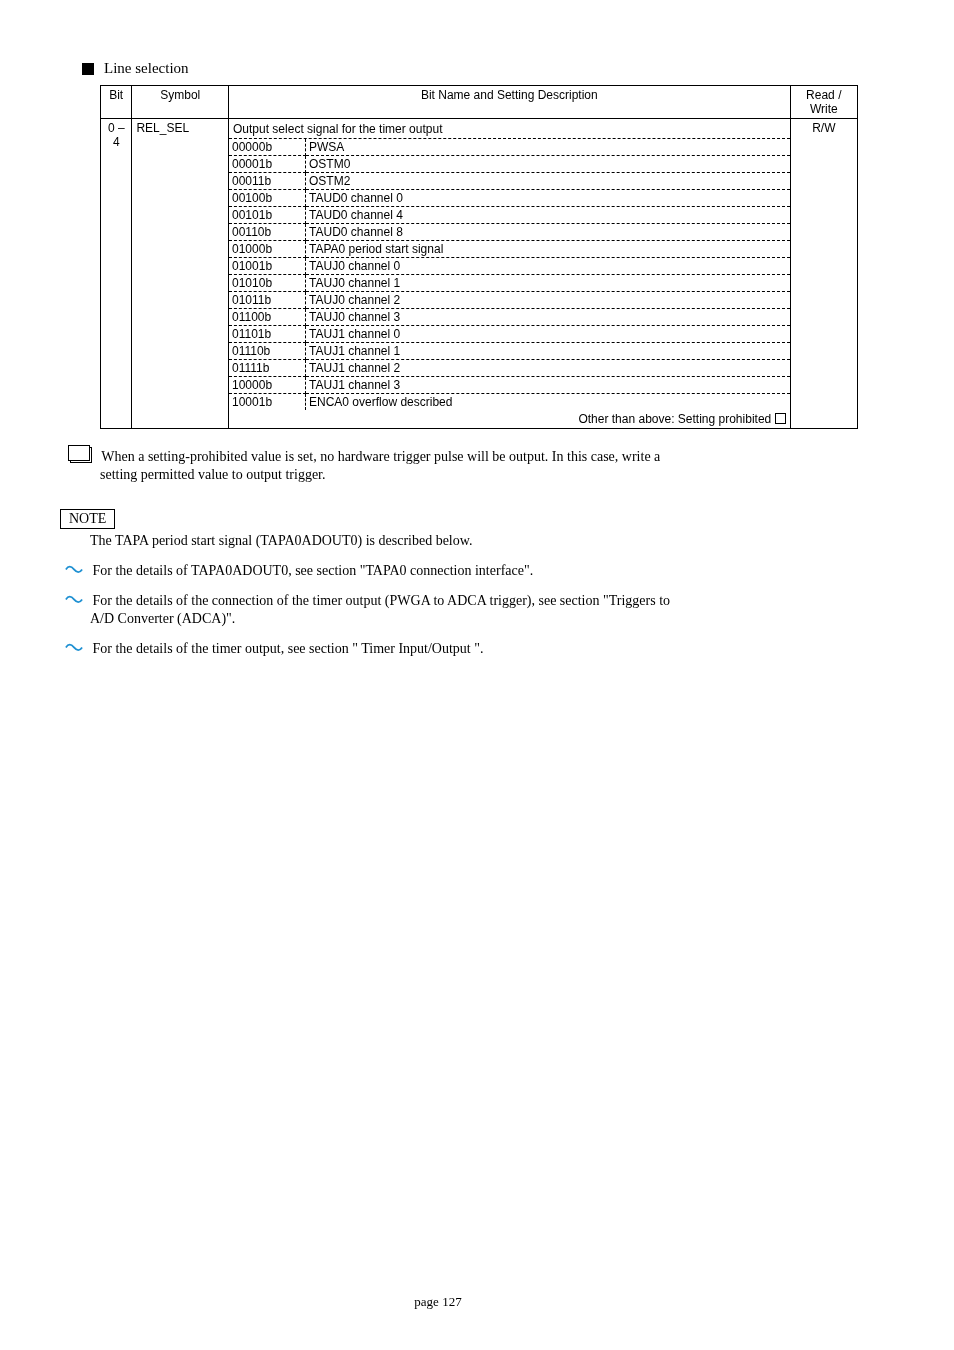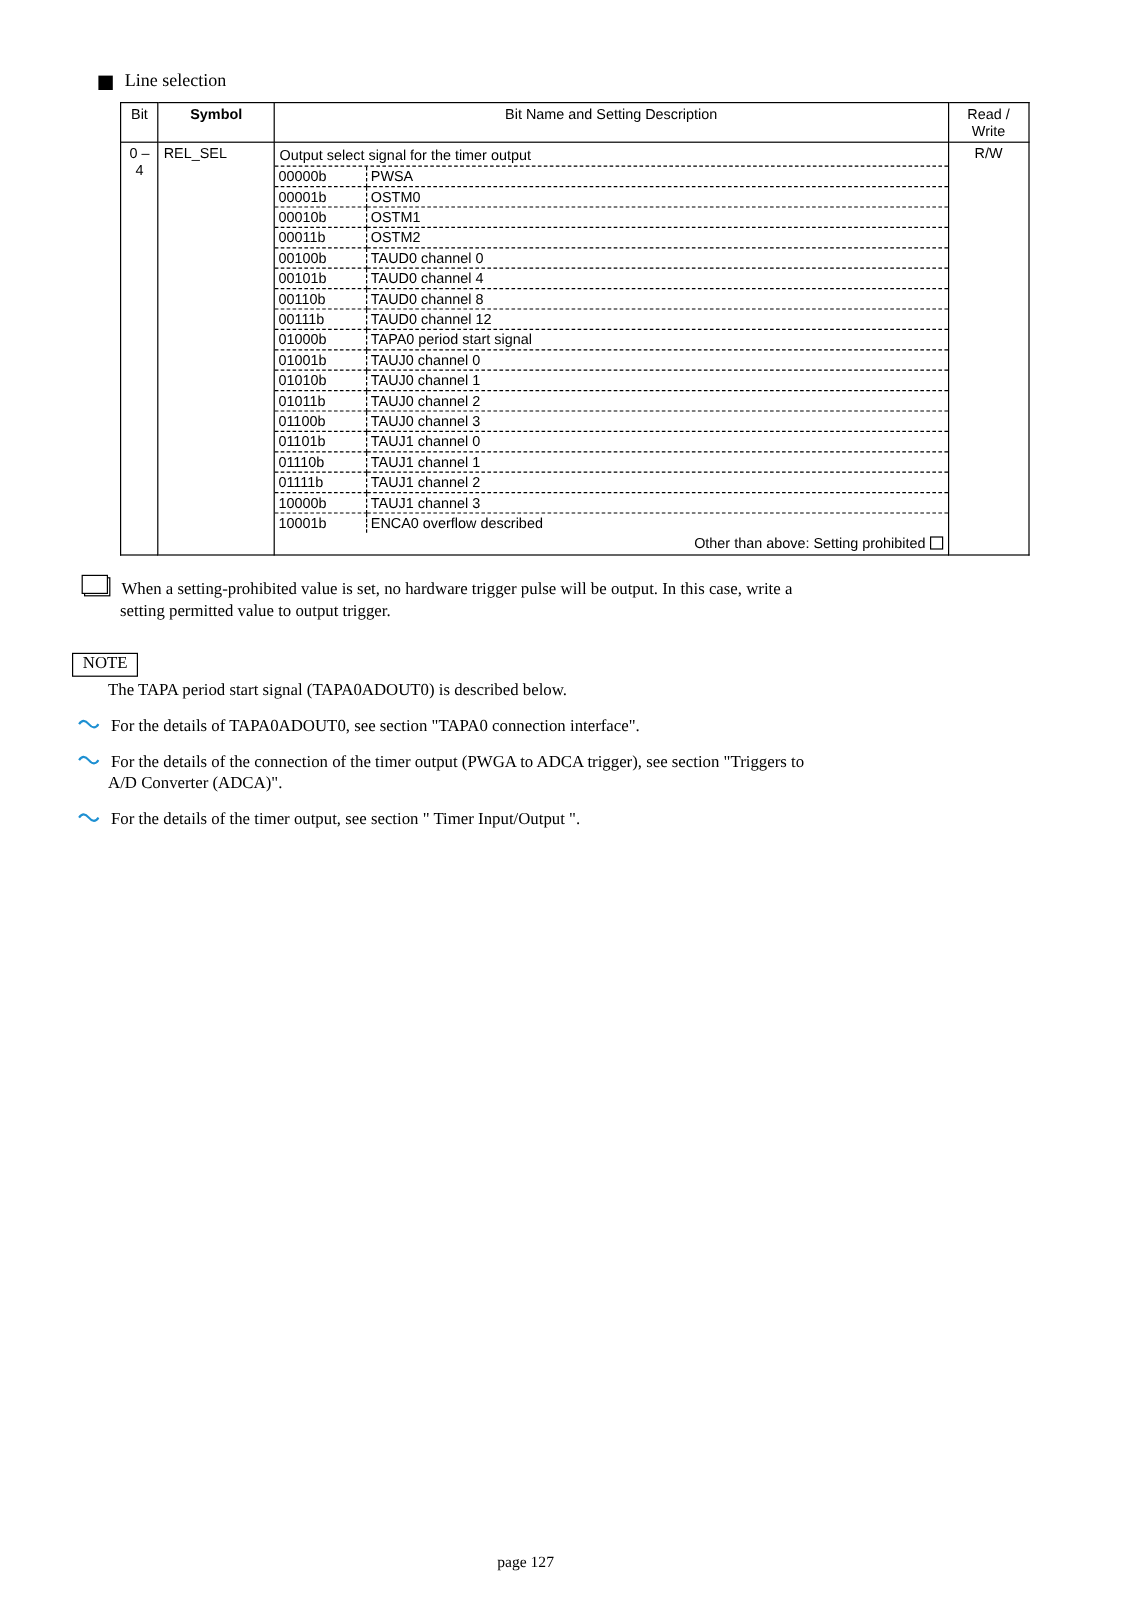"Symbol" table.main th.sym { font-weight: bold -> normal }
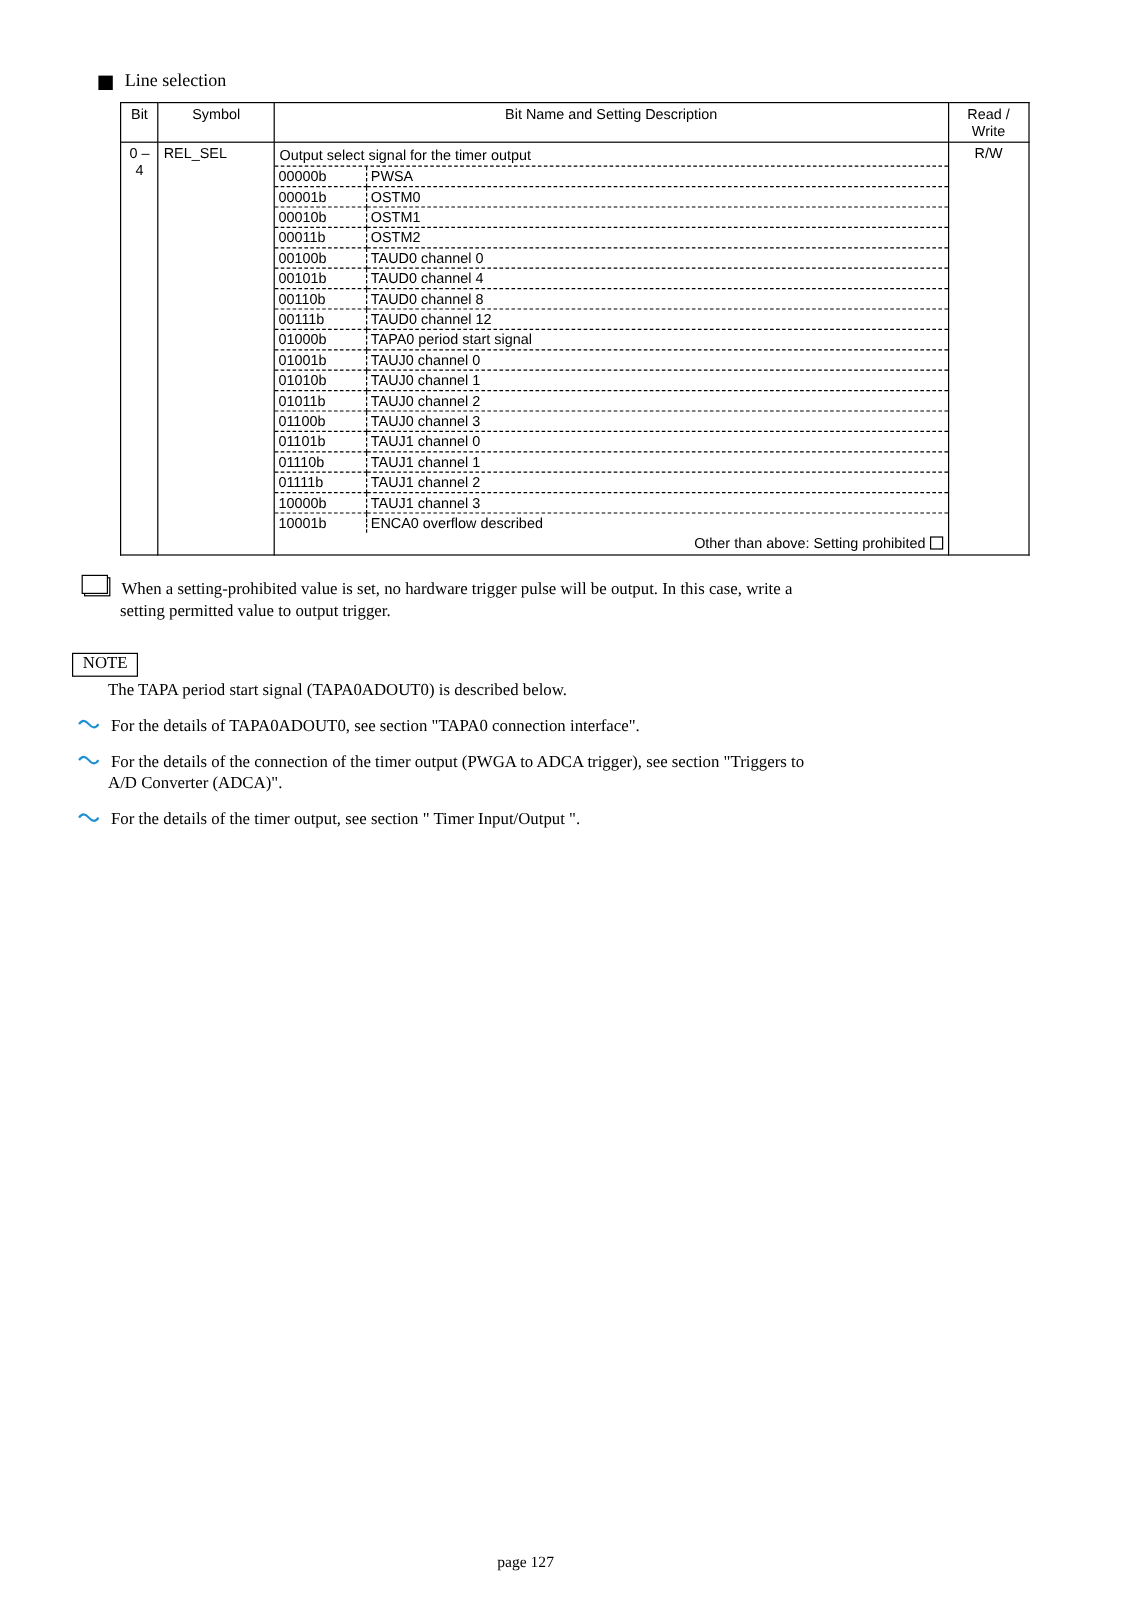"00010b" tr { html: <tr> <td>00010b</td> <td>OSTM1</td> </tr> -> none }
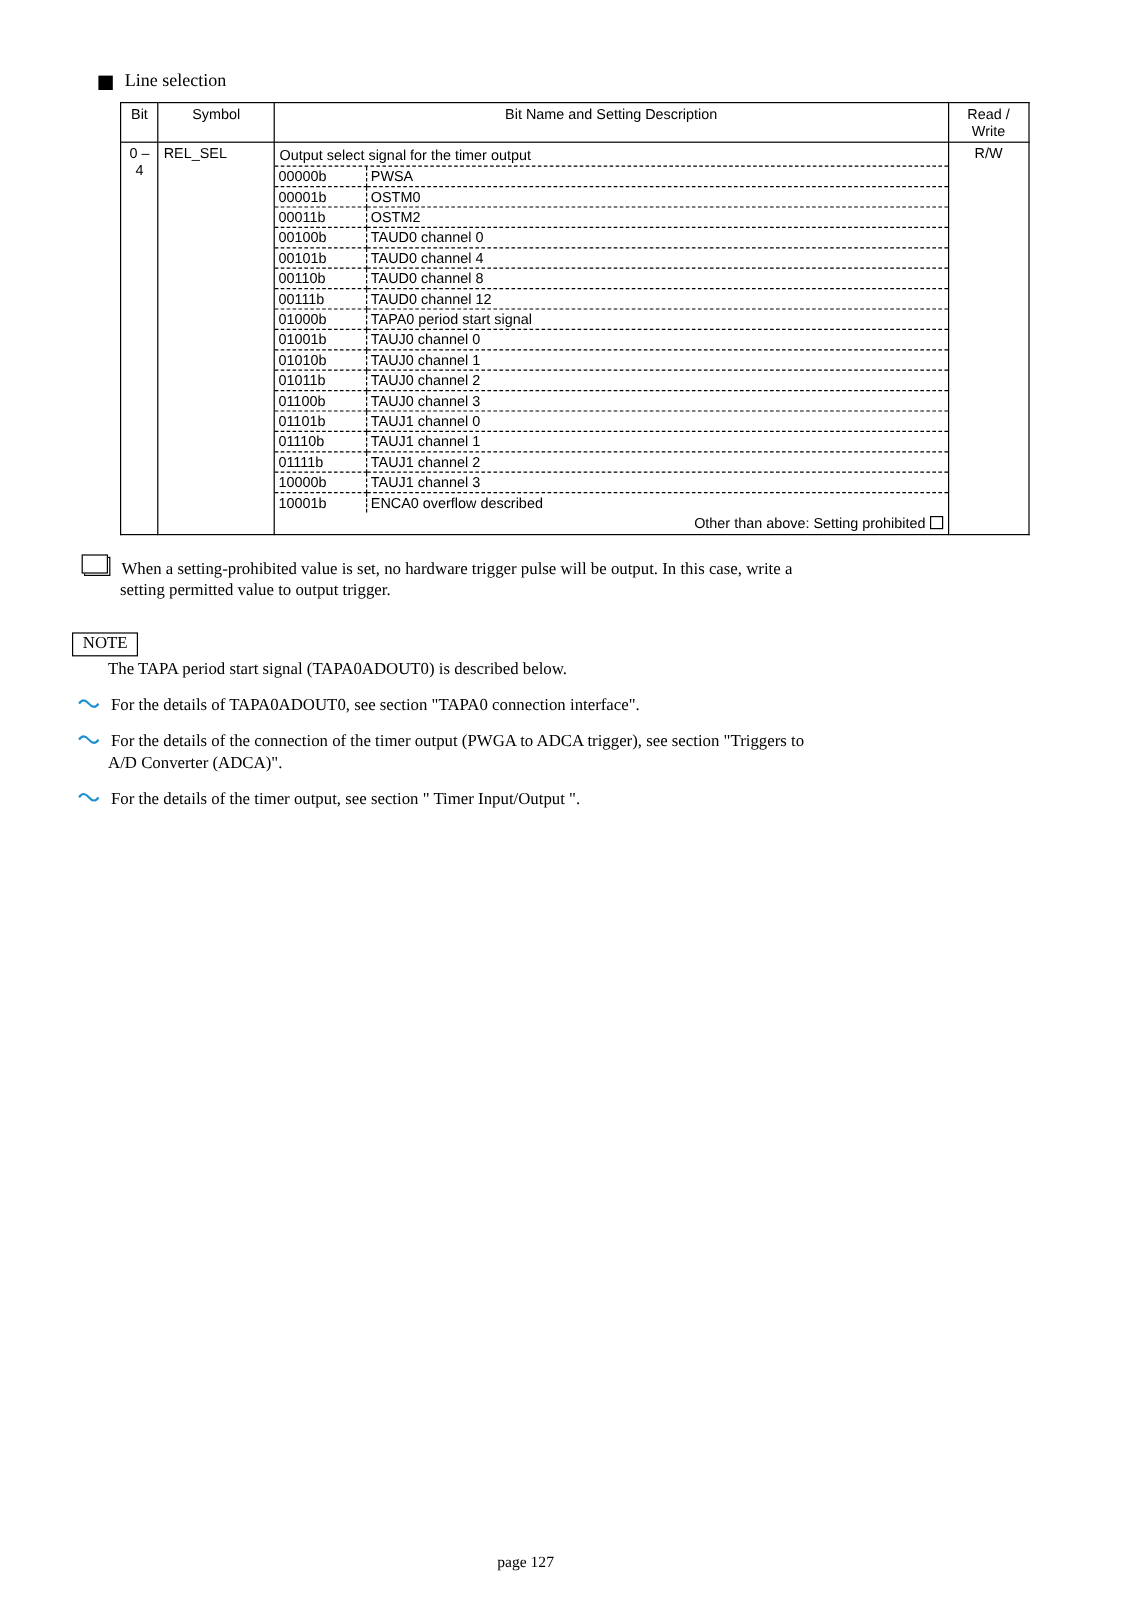"00111b" tr { html: <tr> <td>00111b</td> <td>TAUD0 channel 12</td> </tr> -> none }
